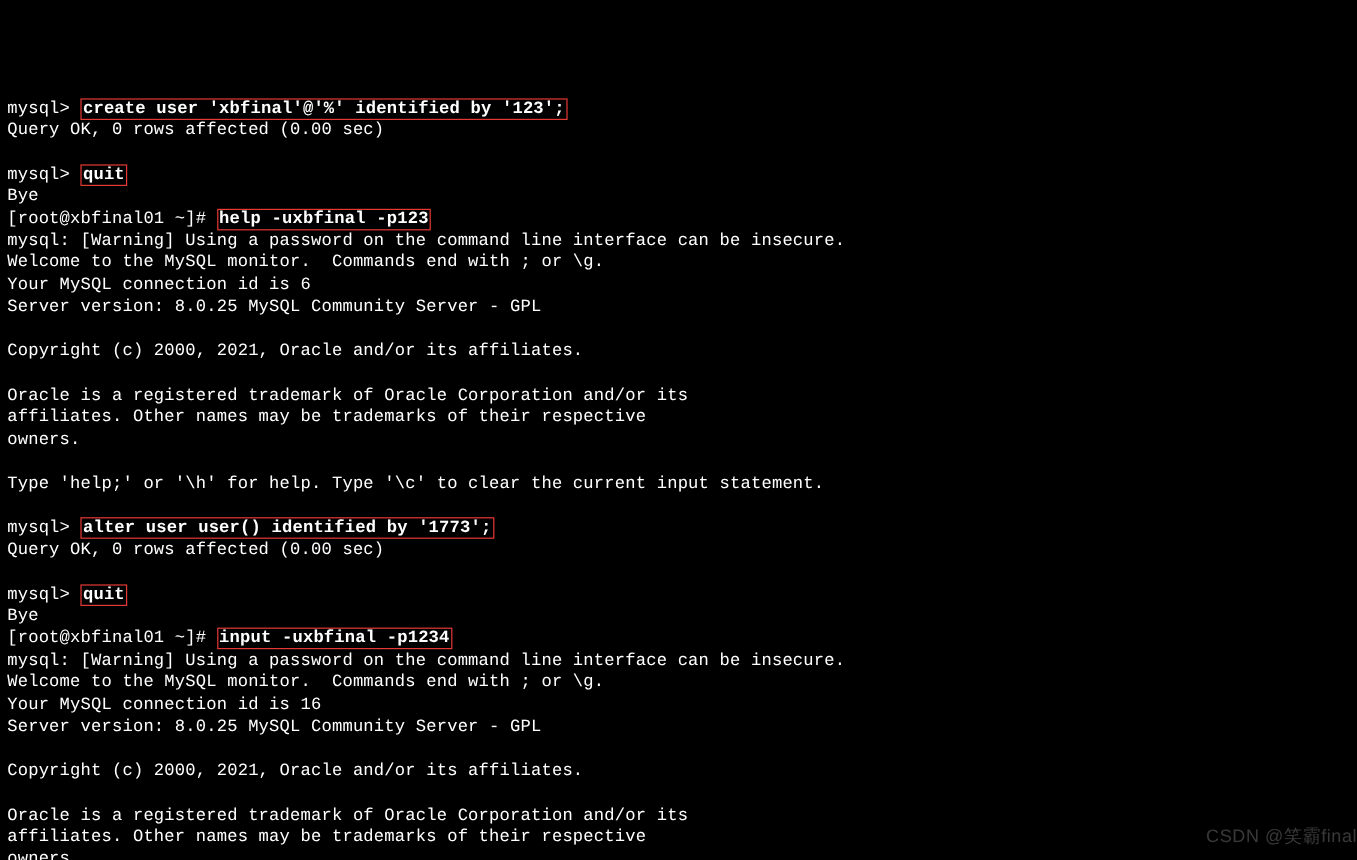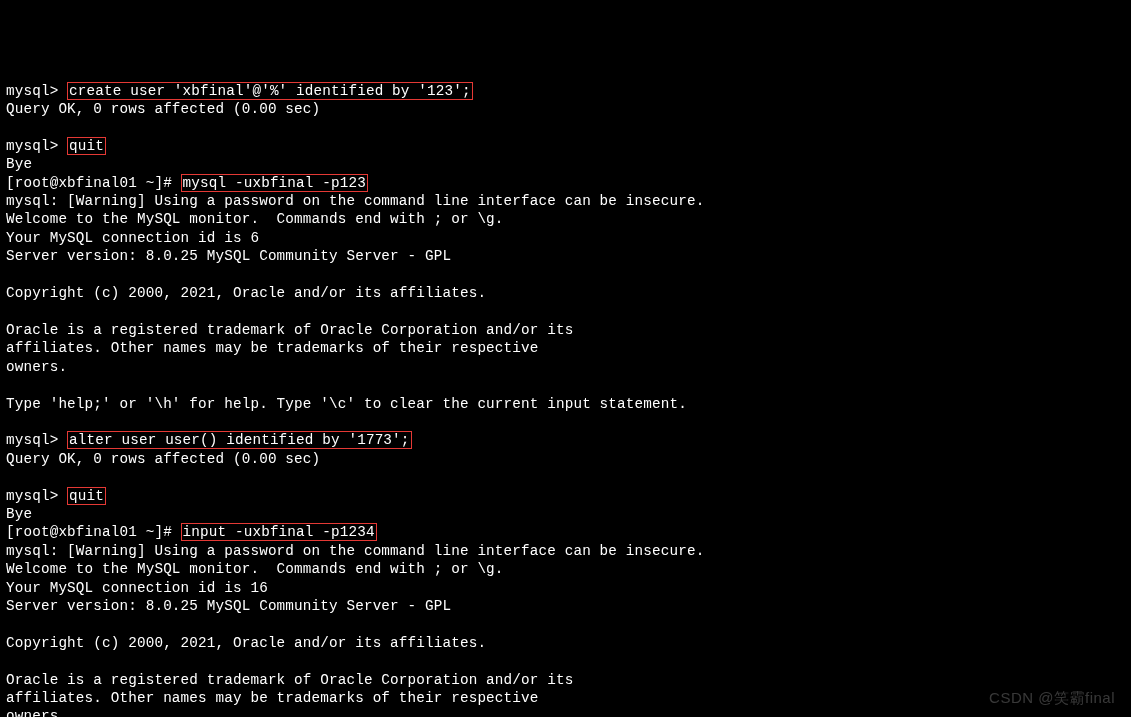"create user 'xbfinal'@'%' identified by" .hl { font-weight: none -> bold }
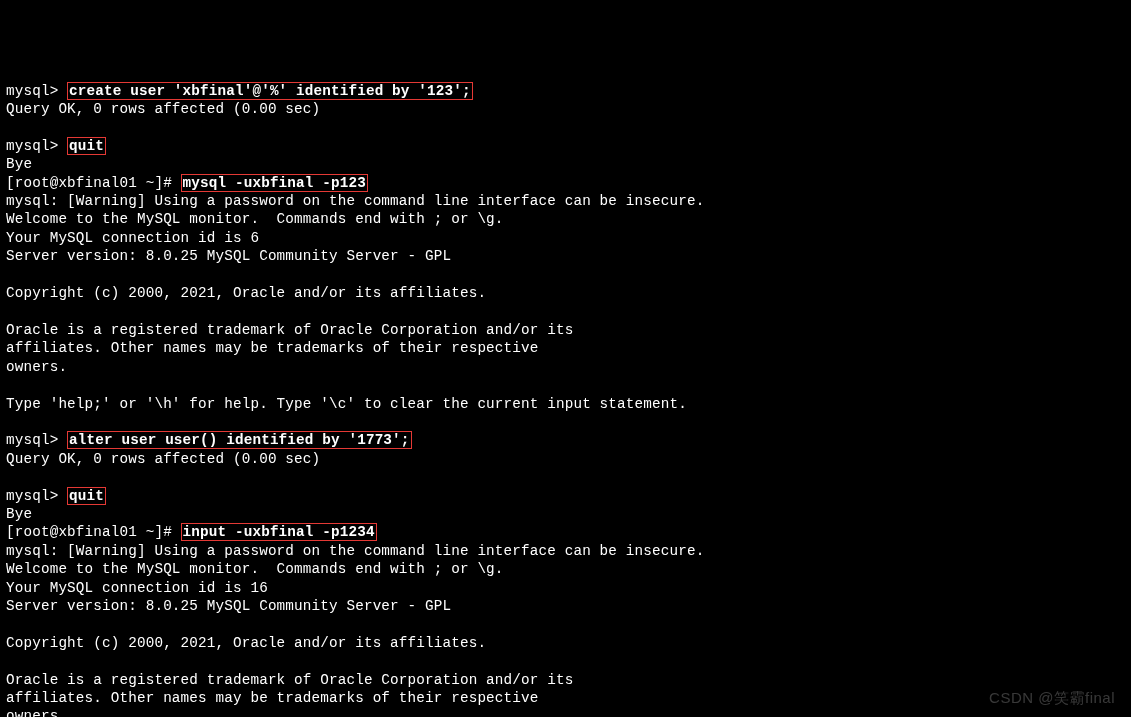"mysql -uxbfinal -p123" span.hl { text: mysql -> help }
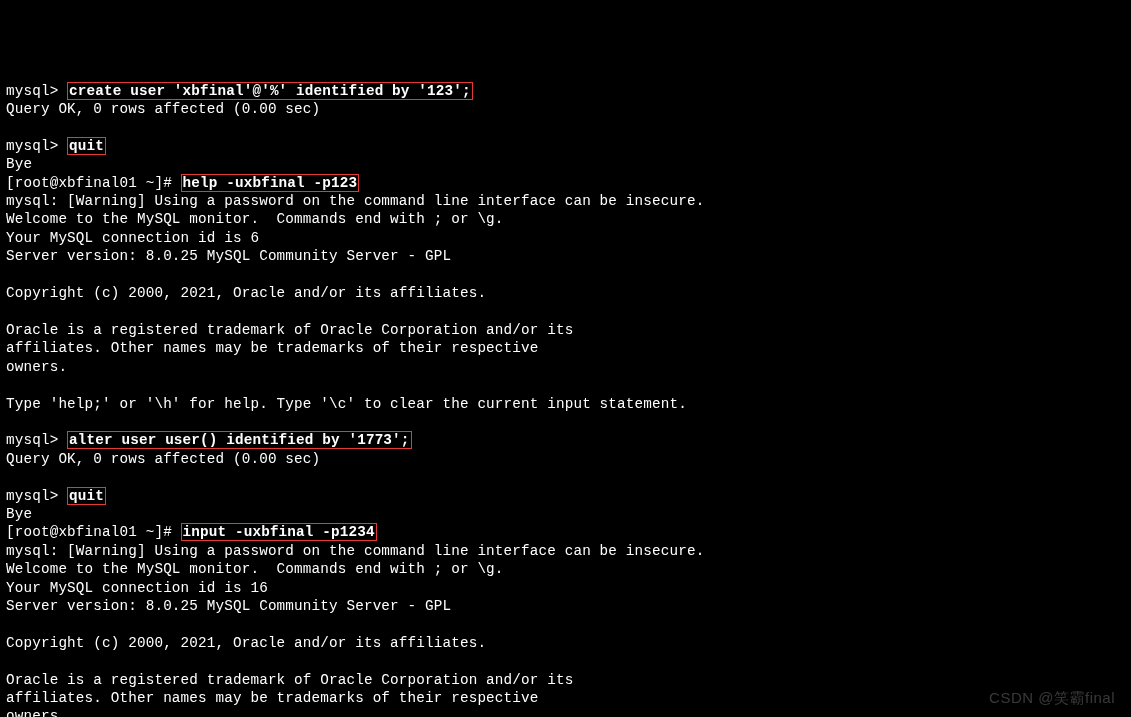"CSDN @笑霸final" .watermark { right: 16px -> 0 }
